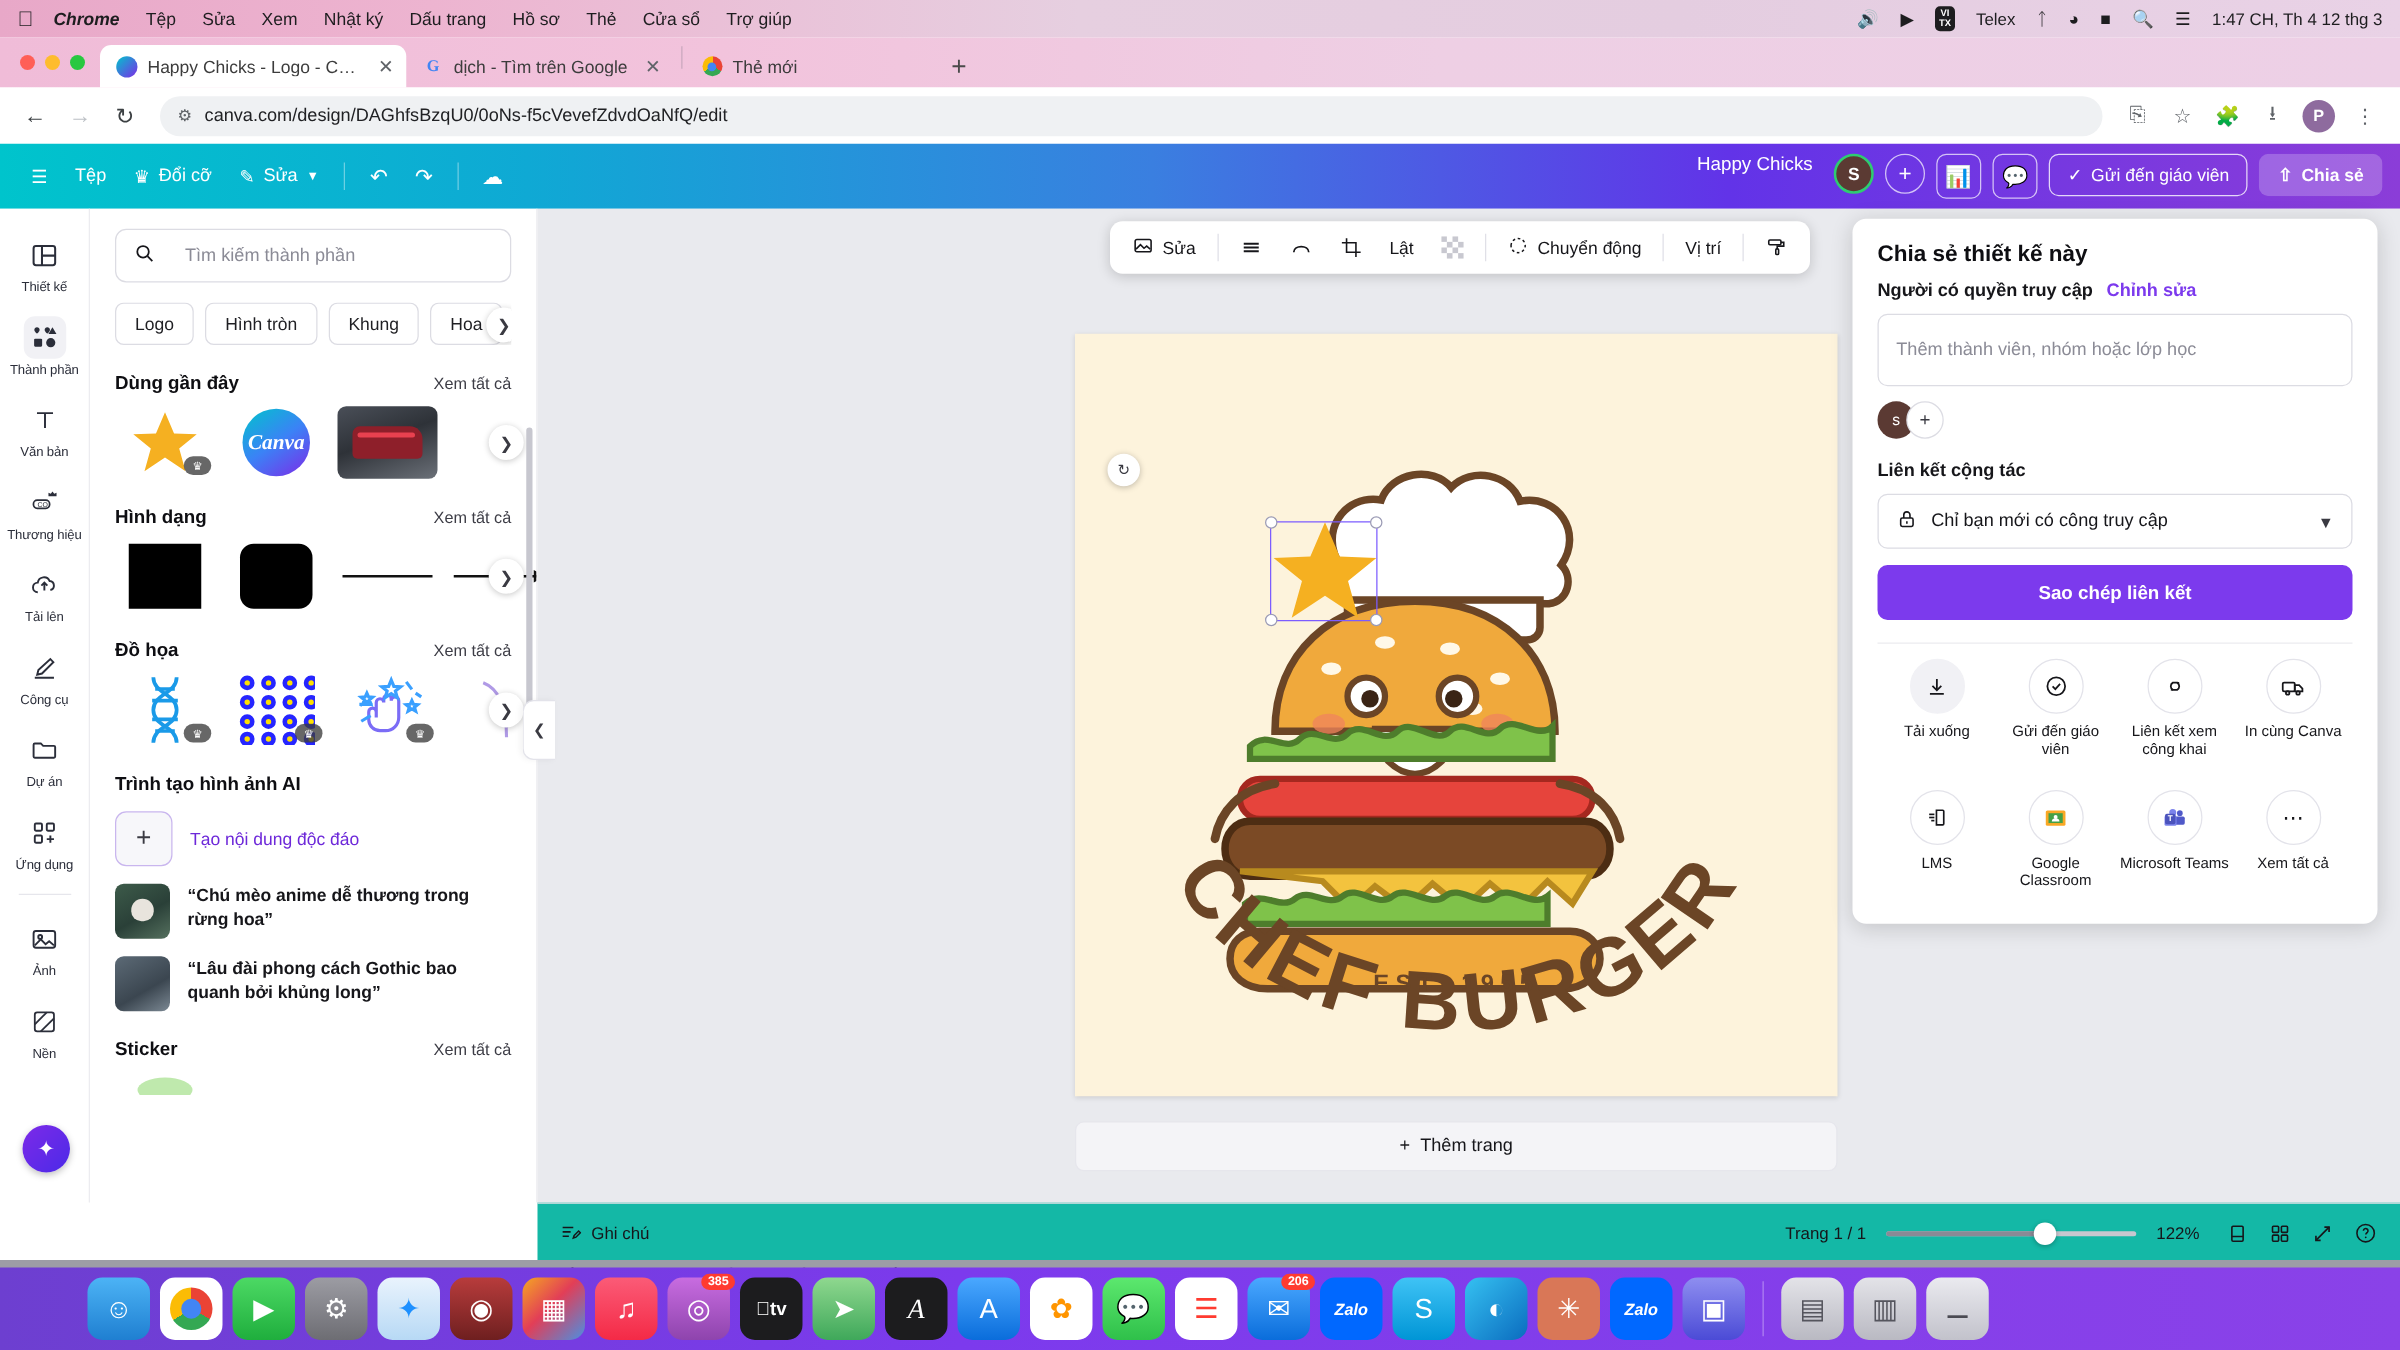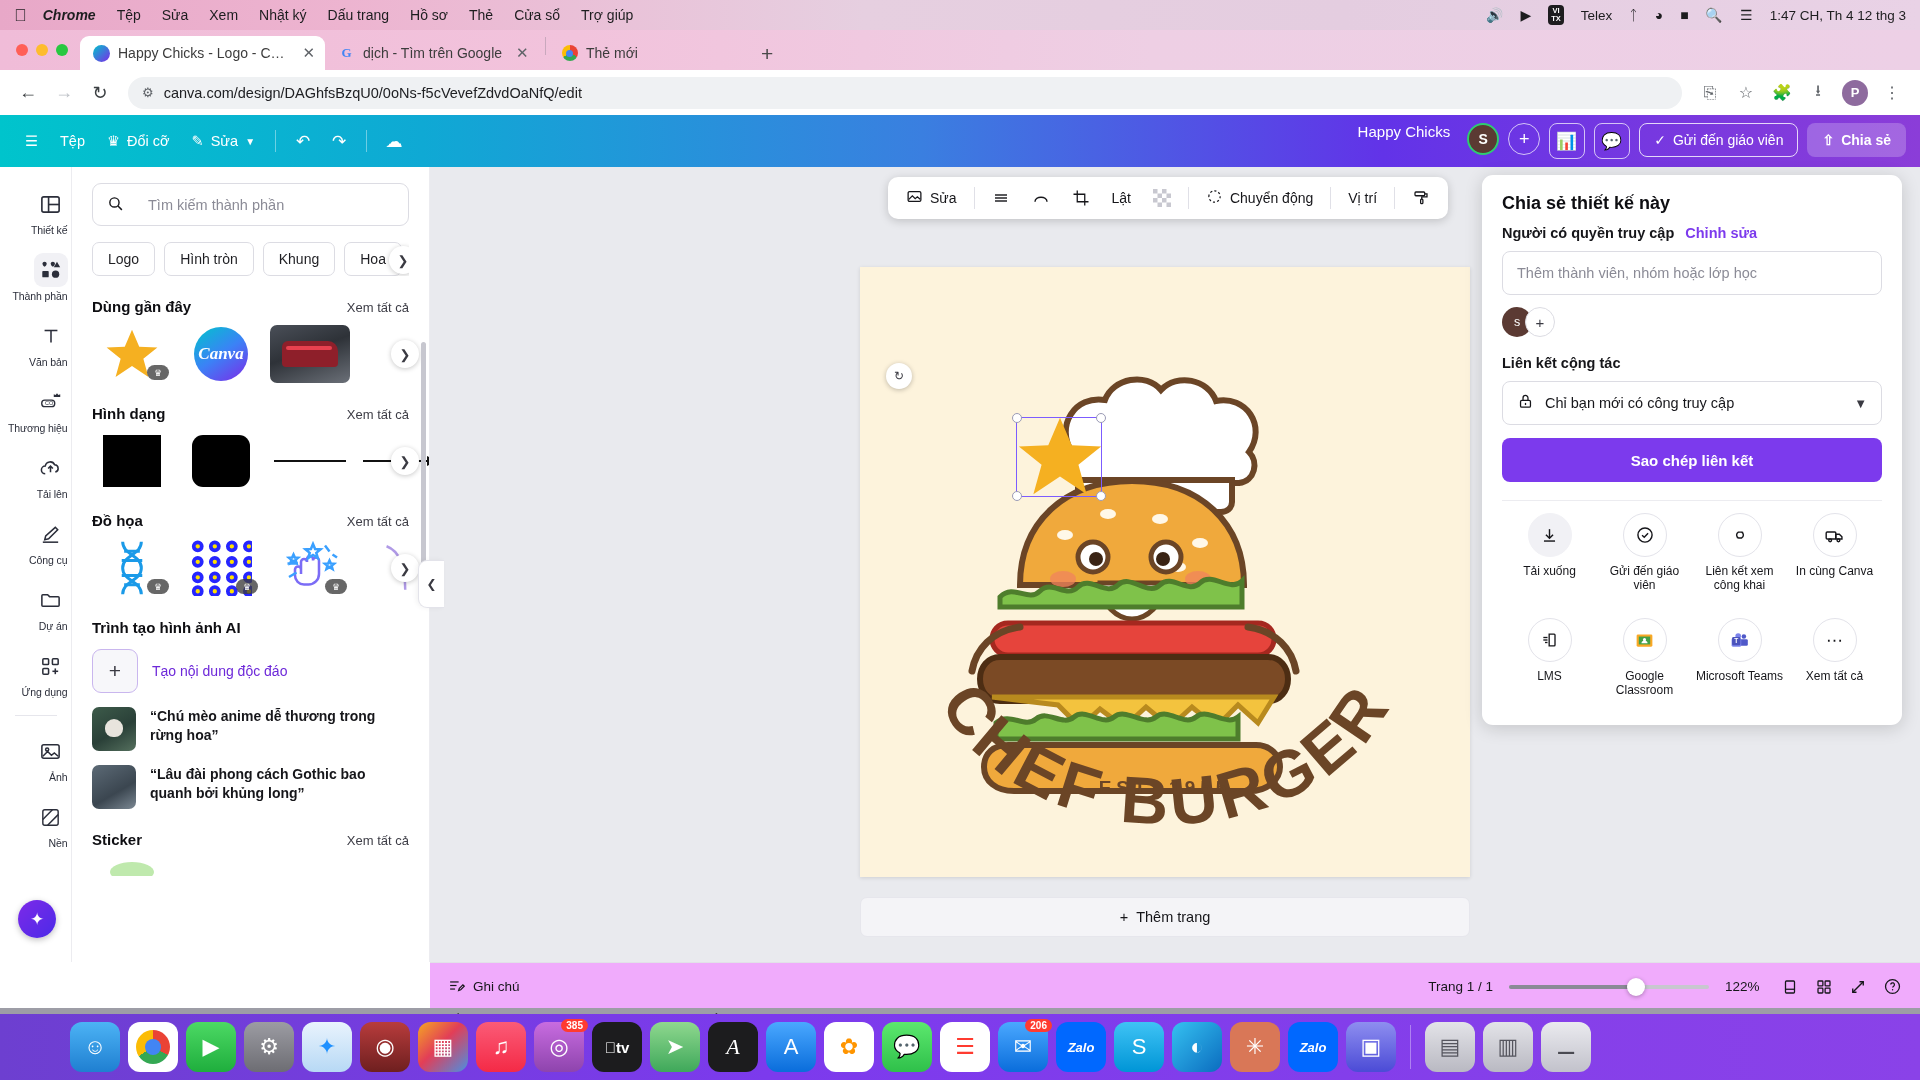"Thiết kế" .rail-item { align-items: flex-end -> center }
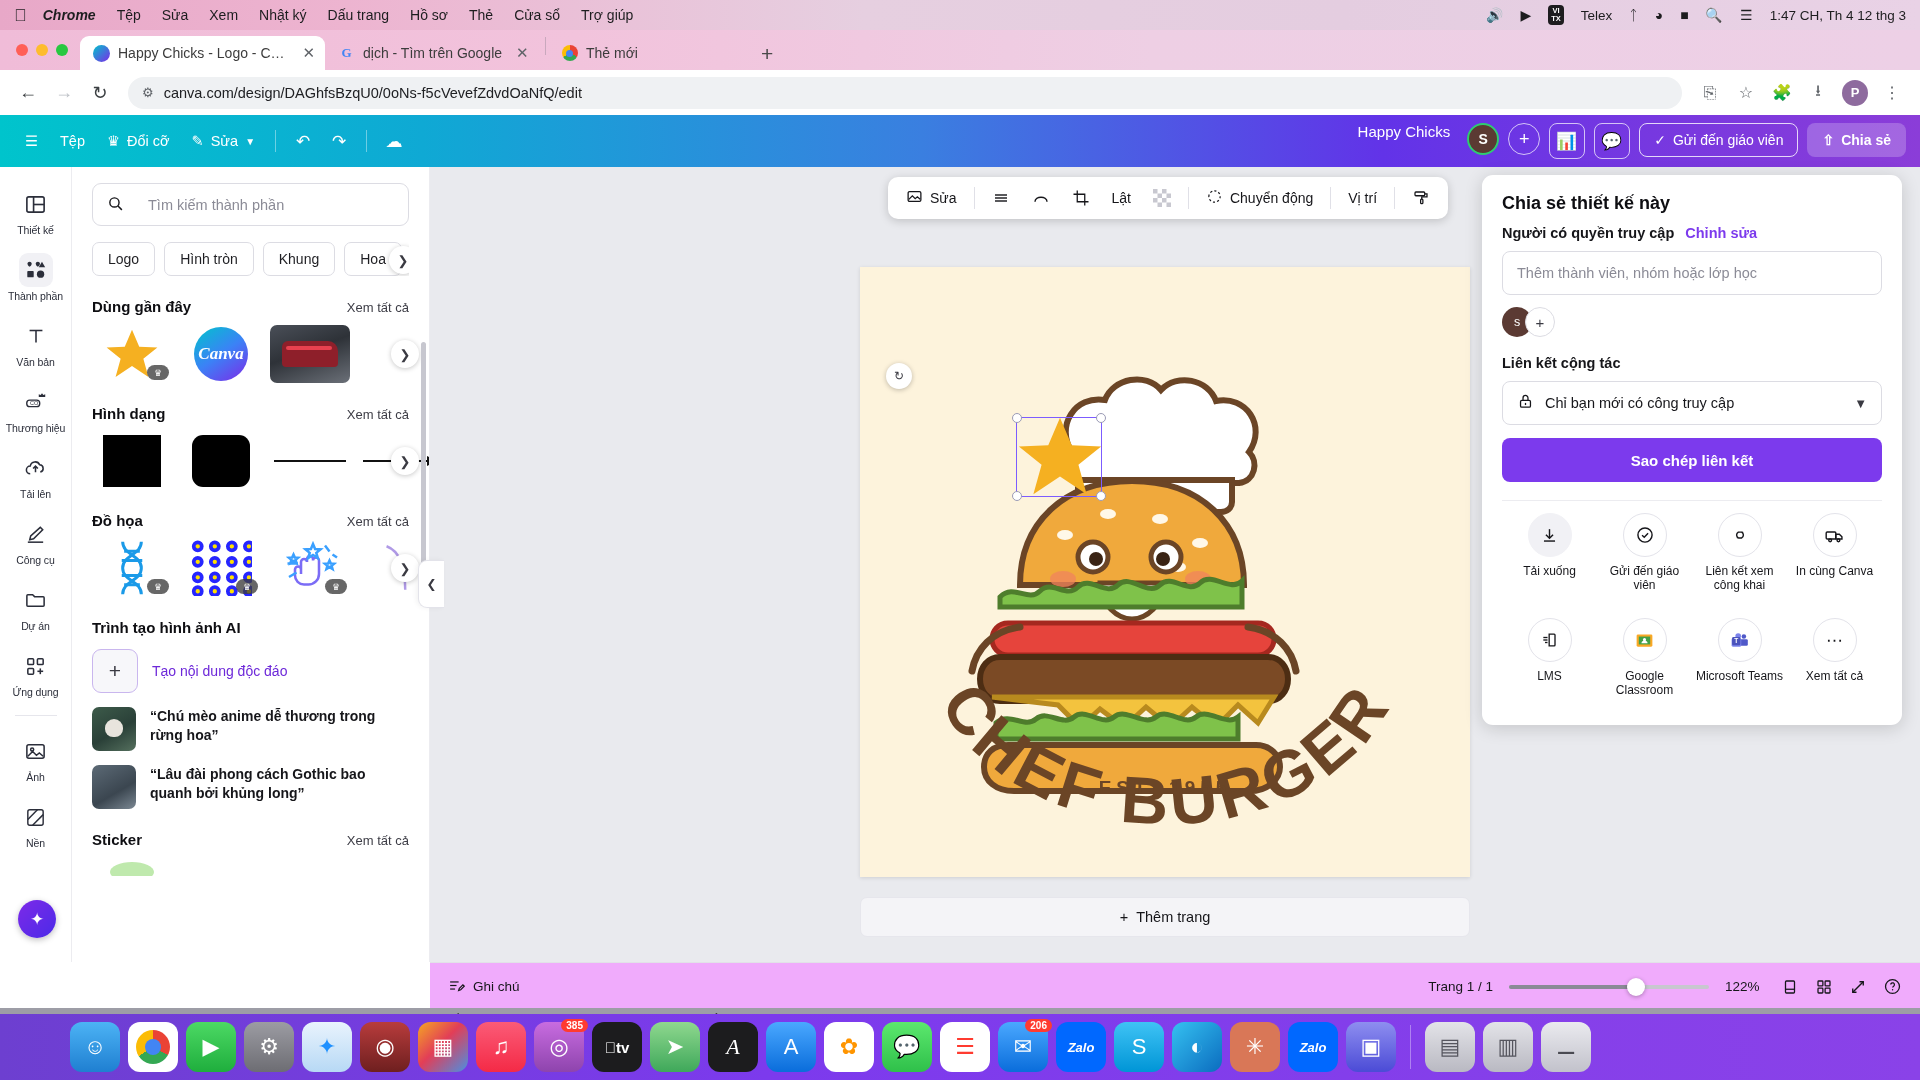"Thêm thành viên, nhóm hoặc" .sp-input { height: 44px -> 58px }
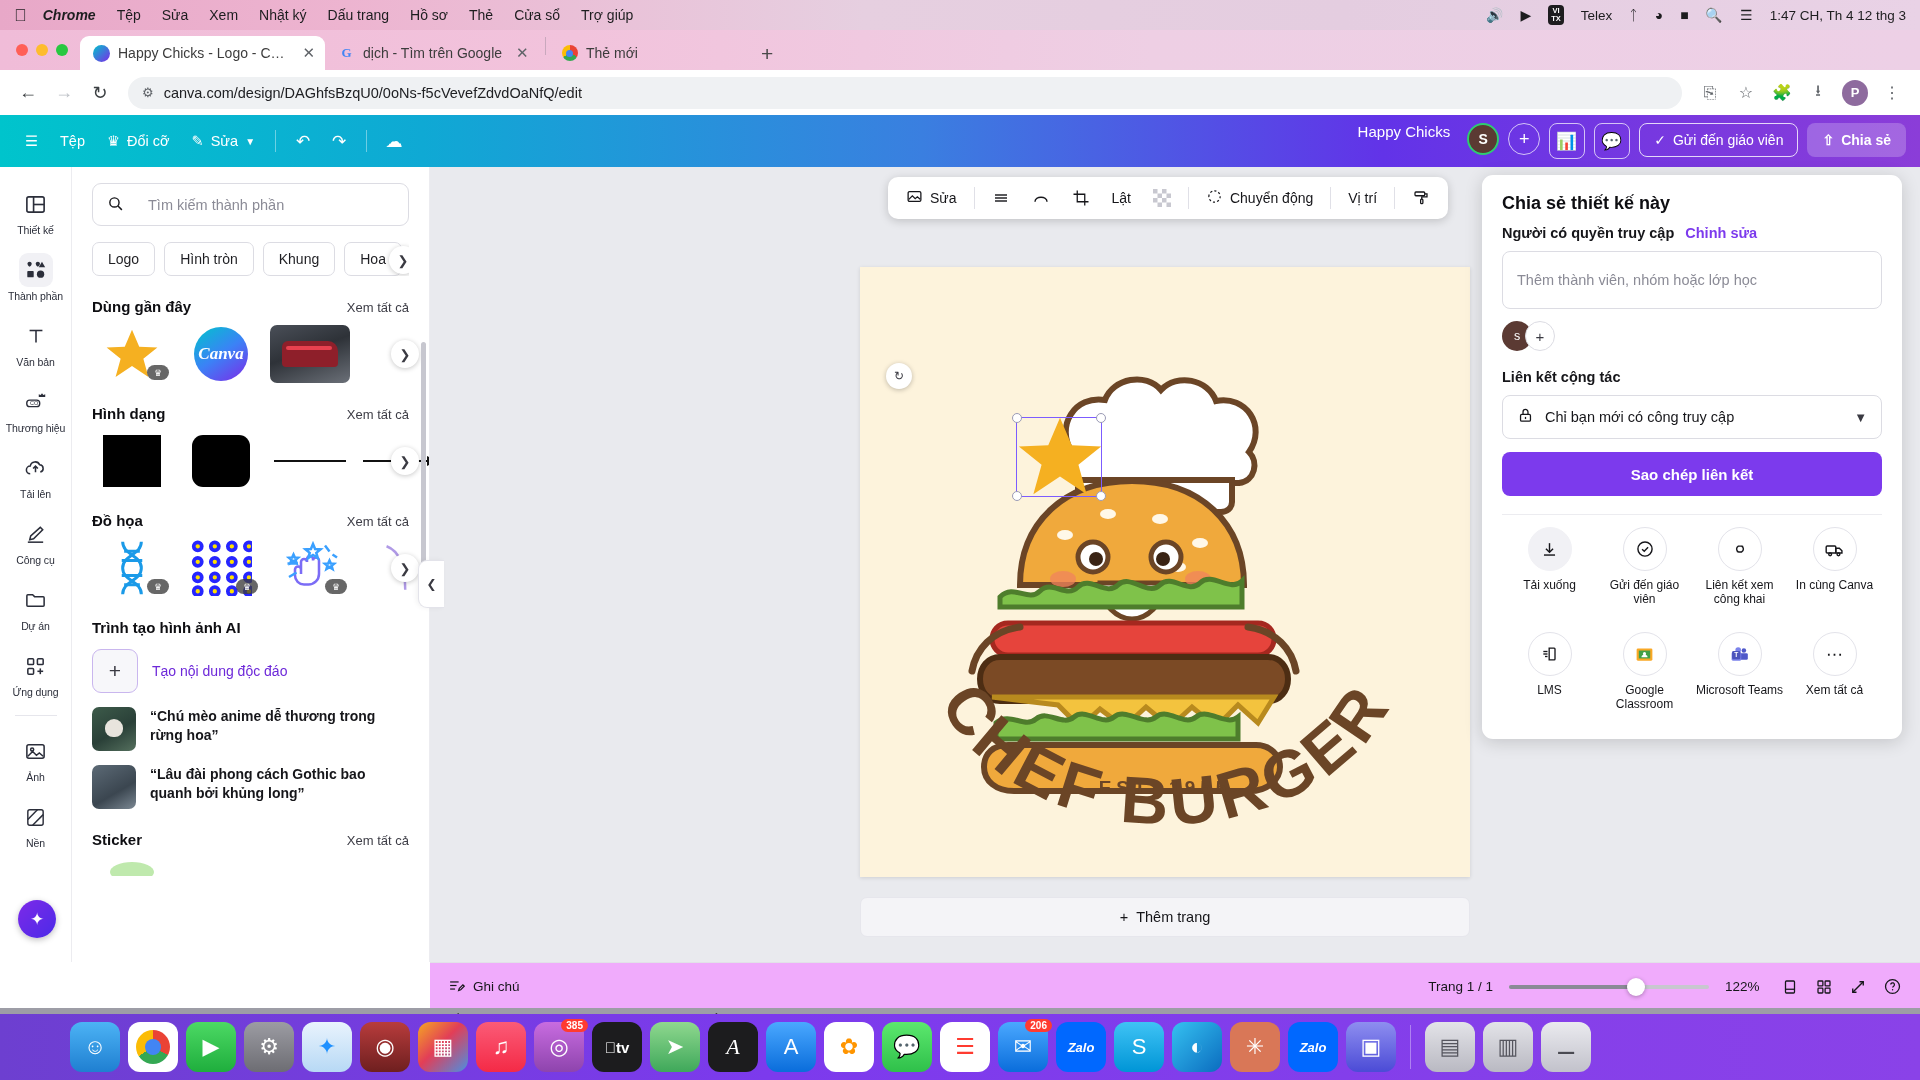"Ghi chú" .bottombar { background: #f0abfc -> #14b8a6 }
